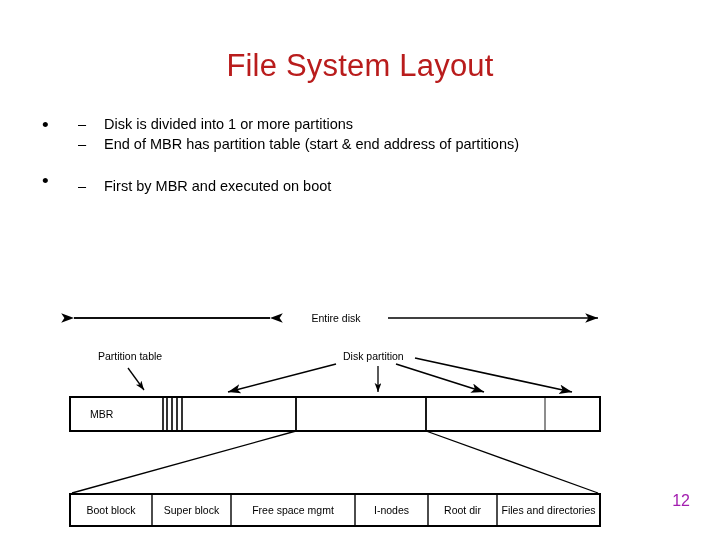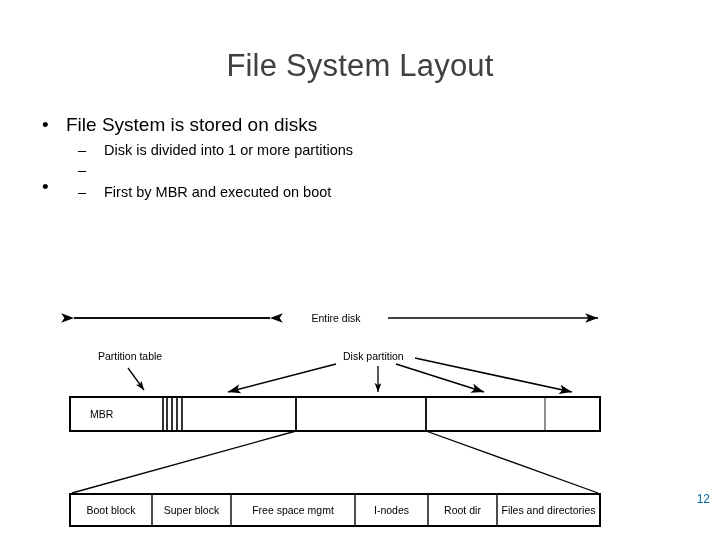"File System Layout" .title { color: #404040 -> #b91c1c }
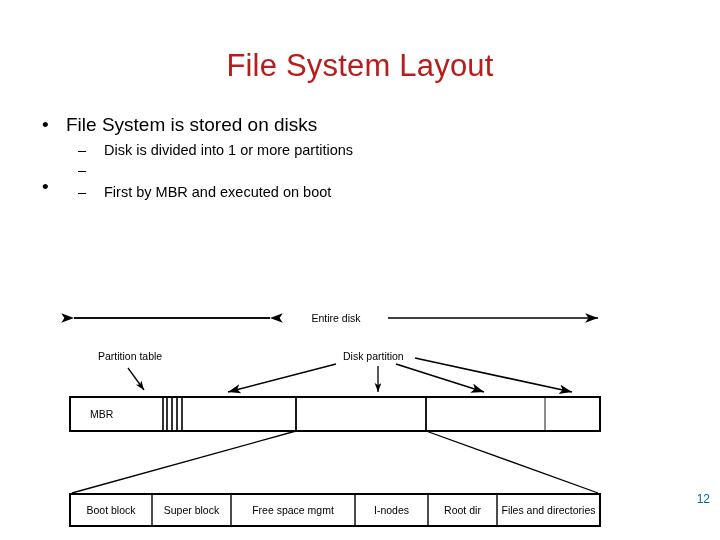"File System is stored on" span { html: <span>File System is stored on disks</span> -> none }
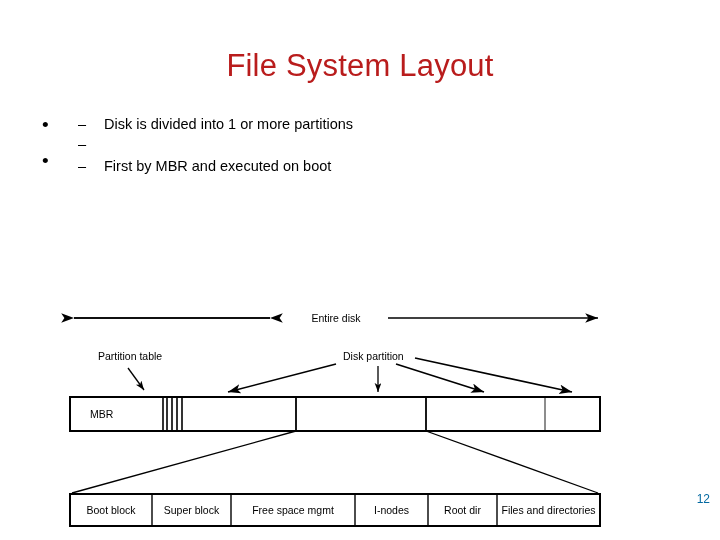"End of MBR has partition" span { html: none -> <span>End of MBR has partition table (start &amp; end address of partitions)</span> }
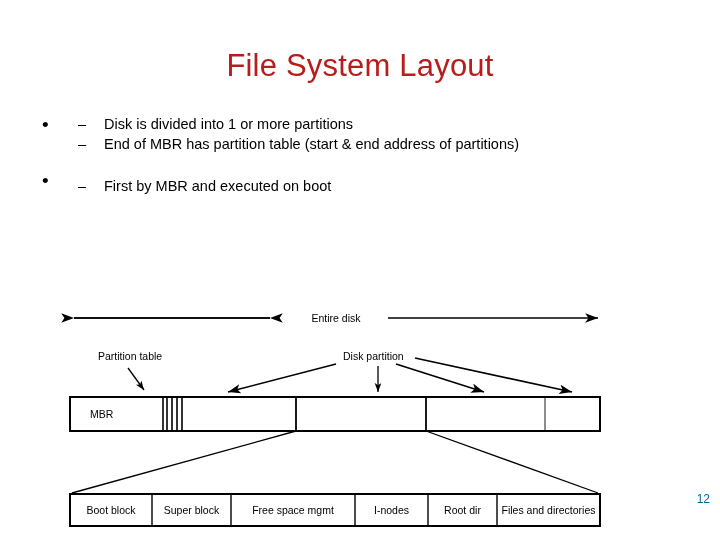"12" .pageno { color: #0369a1 -> #a21caf; font-size: 12px -> 16px; right: 10px -> 30px }
